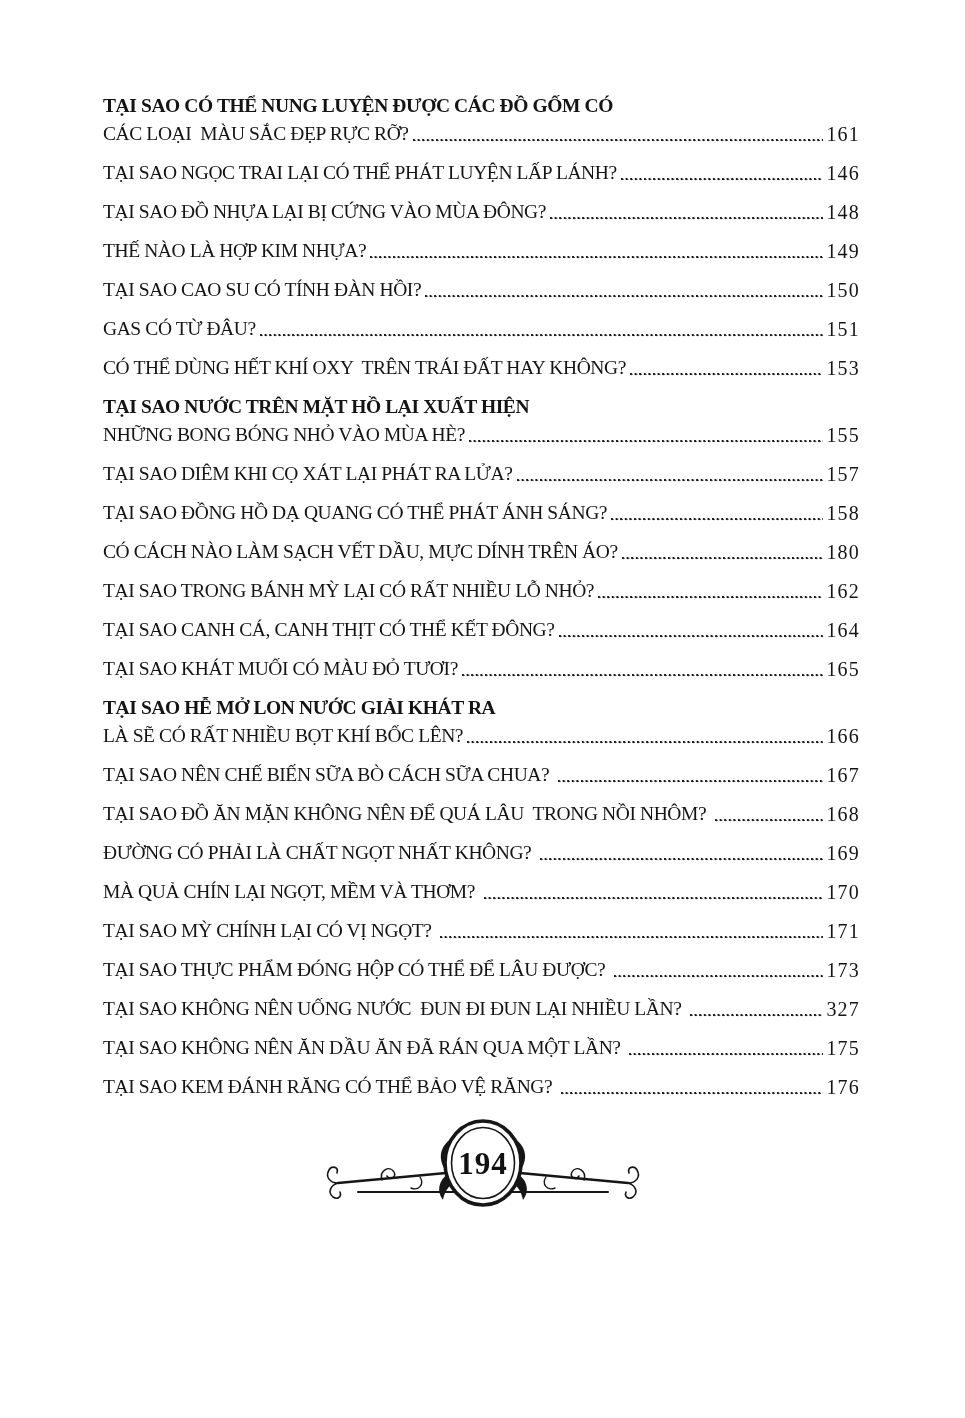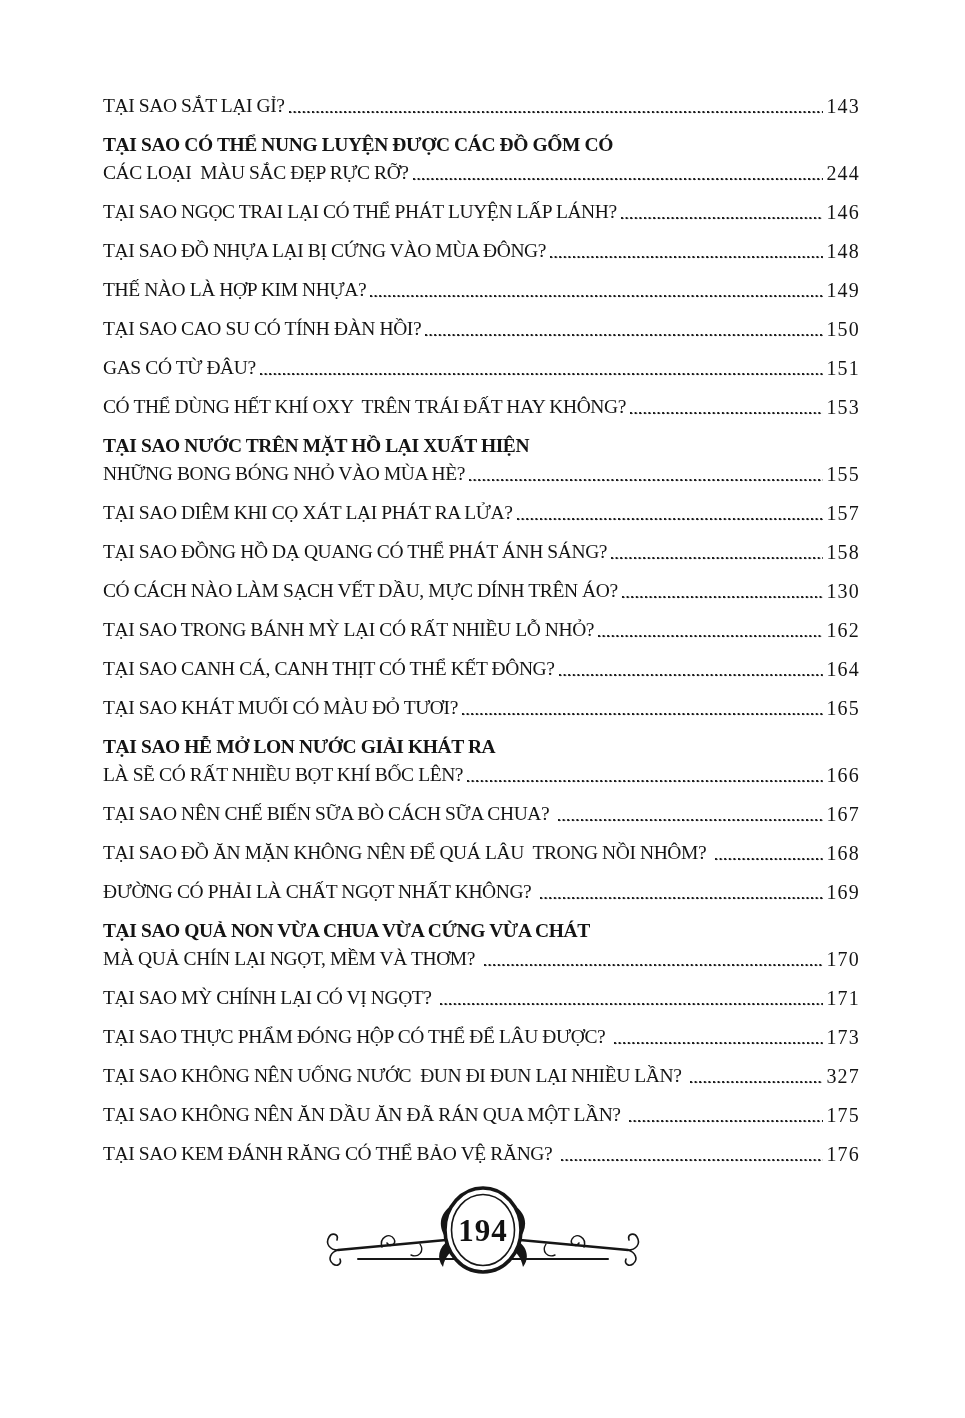"TẠI SAO SẮT LẠI GỈ?" div.entry { html: <div> <div><span>TẠI SAO SẮT LẠI GỈ?</span><span></span><span>143</span></div> </div> -> none }
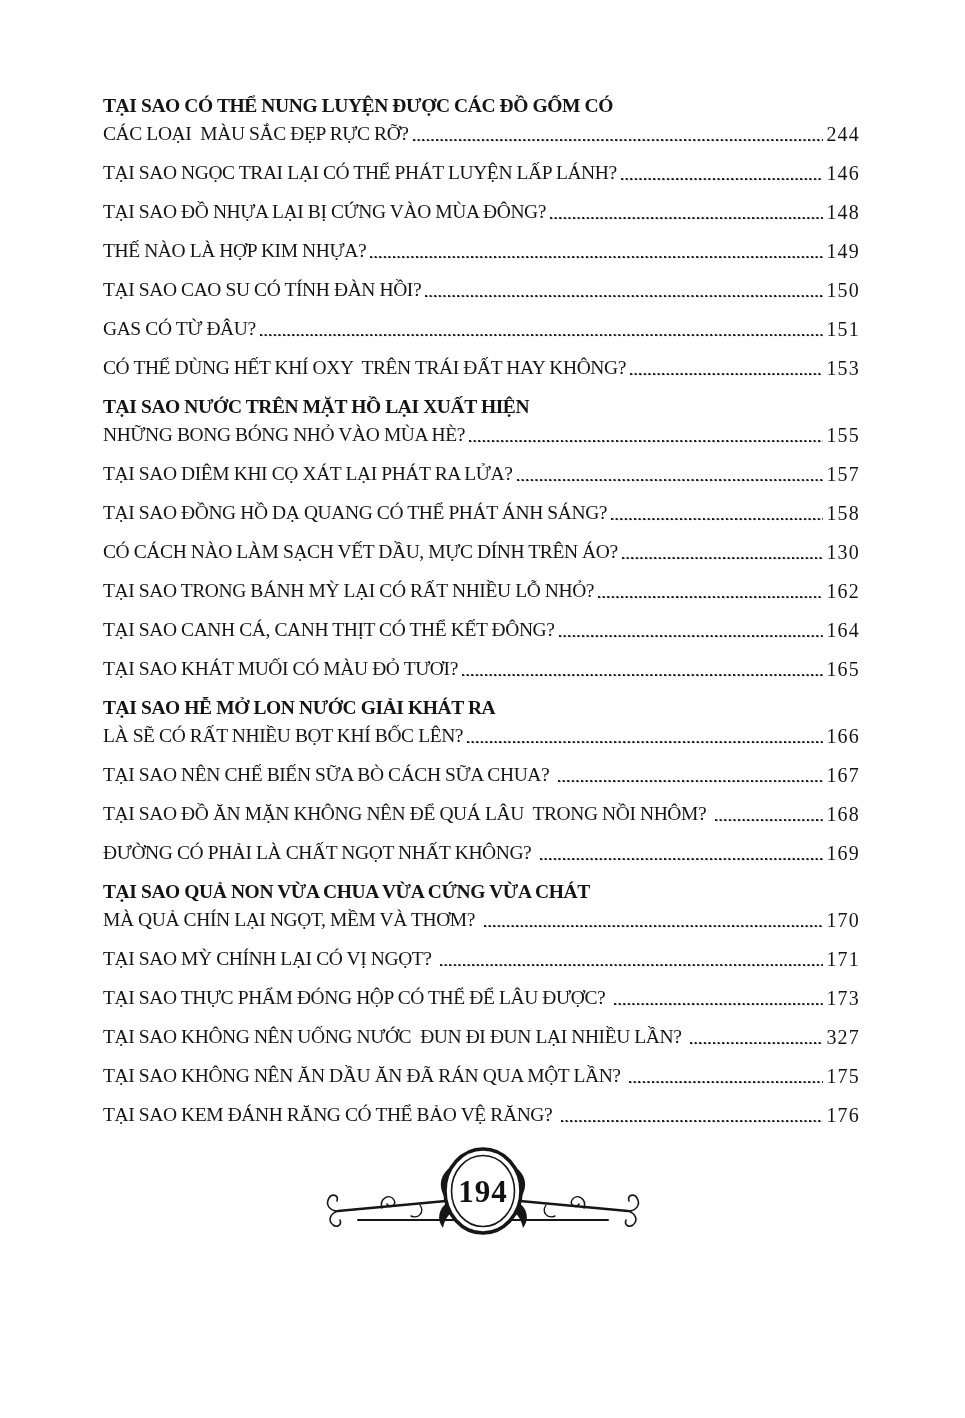"244" span.pagenum { text: 244 -> 161 }
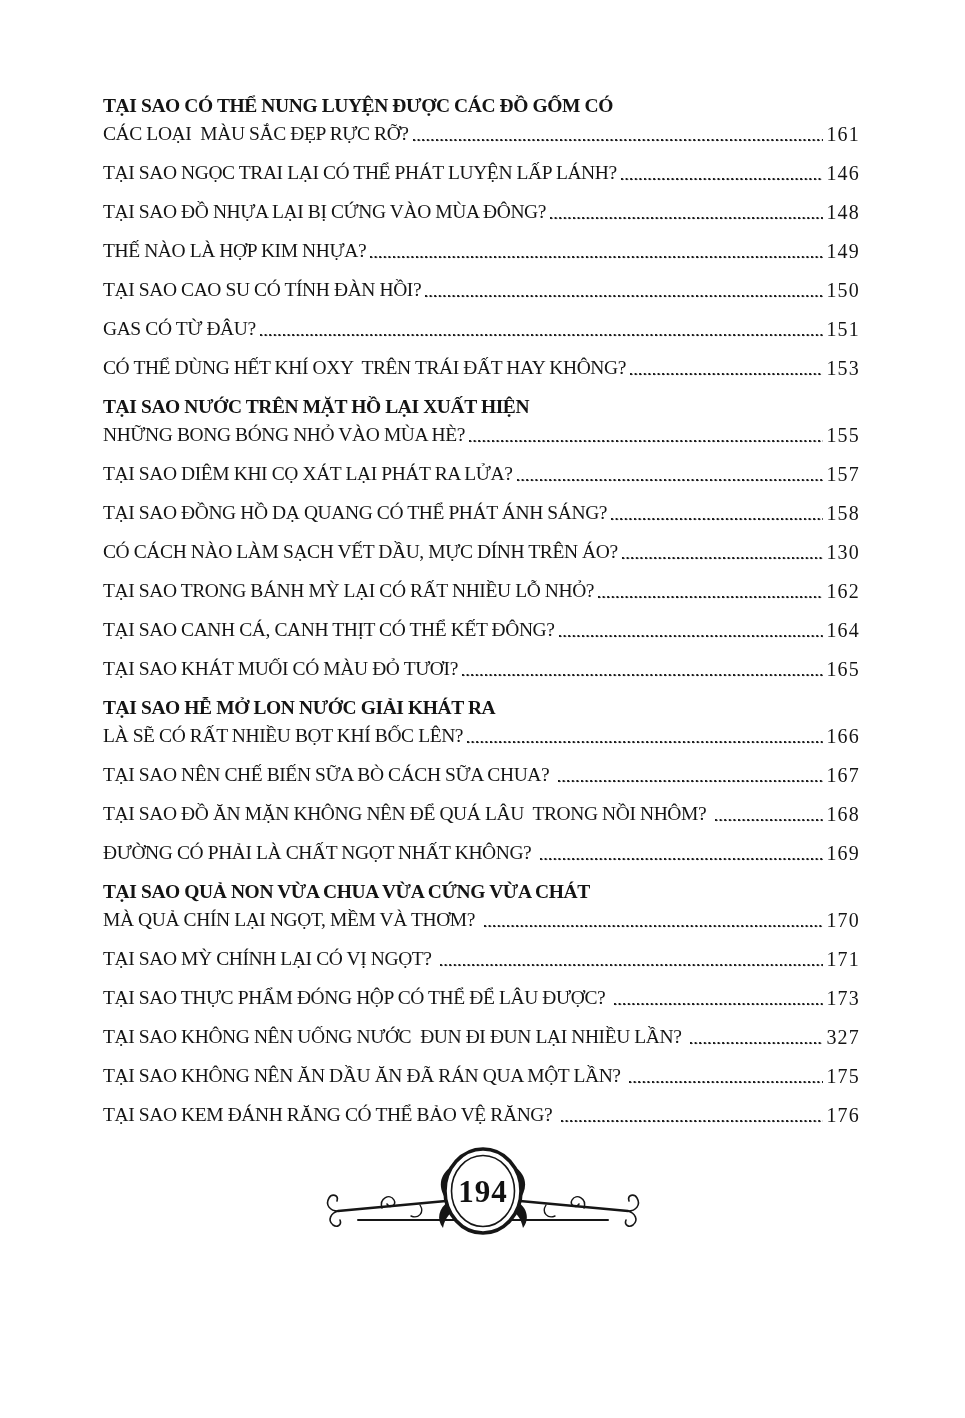"130" span.pagenum { text: 130 -> 180 }
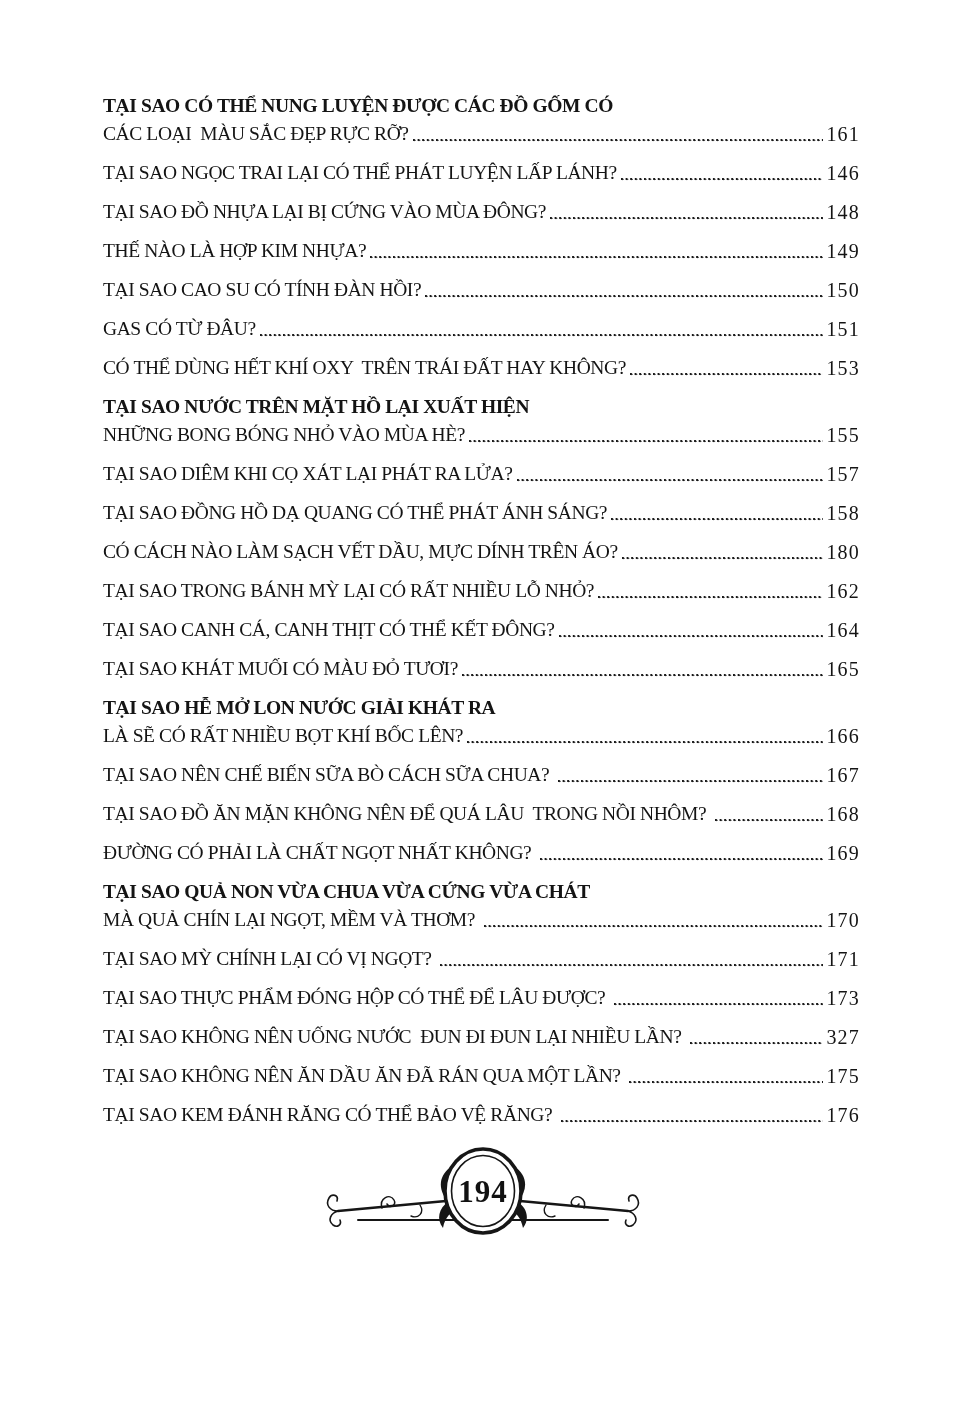"TẠI SAO QUẢ NON VỪA" div.line { html: <div>TẠI SAO QUẢ NON VỪA CHUA VỪA CỨNG VỪA CHÁT</div> -> none }
